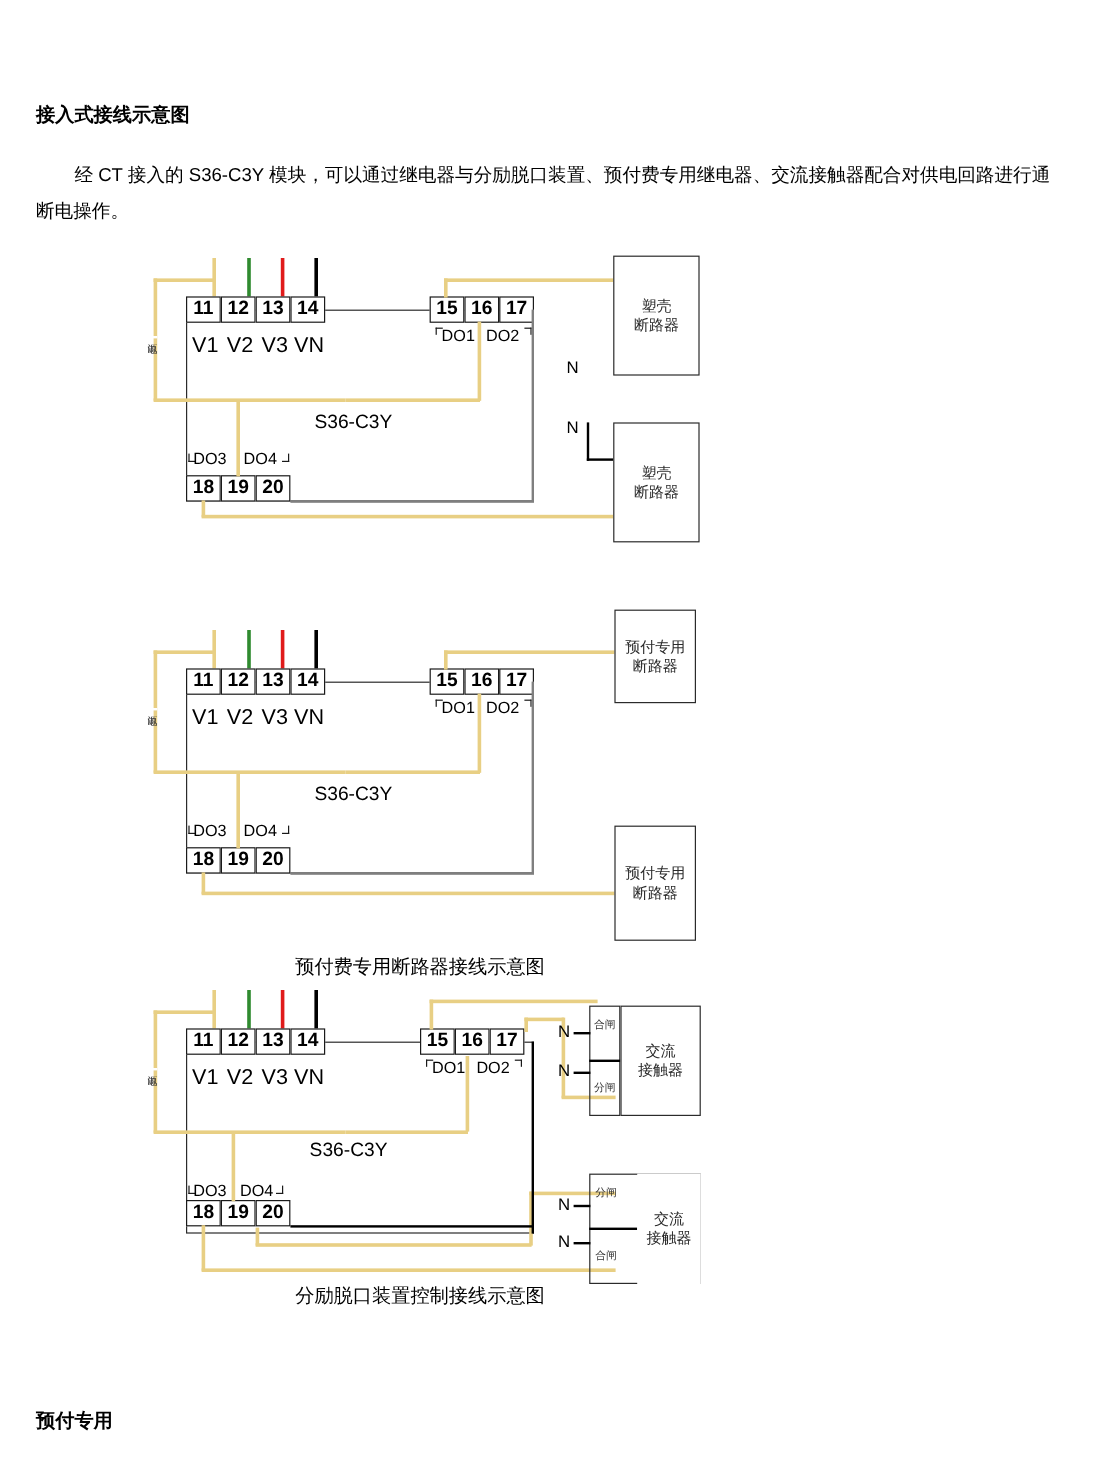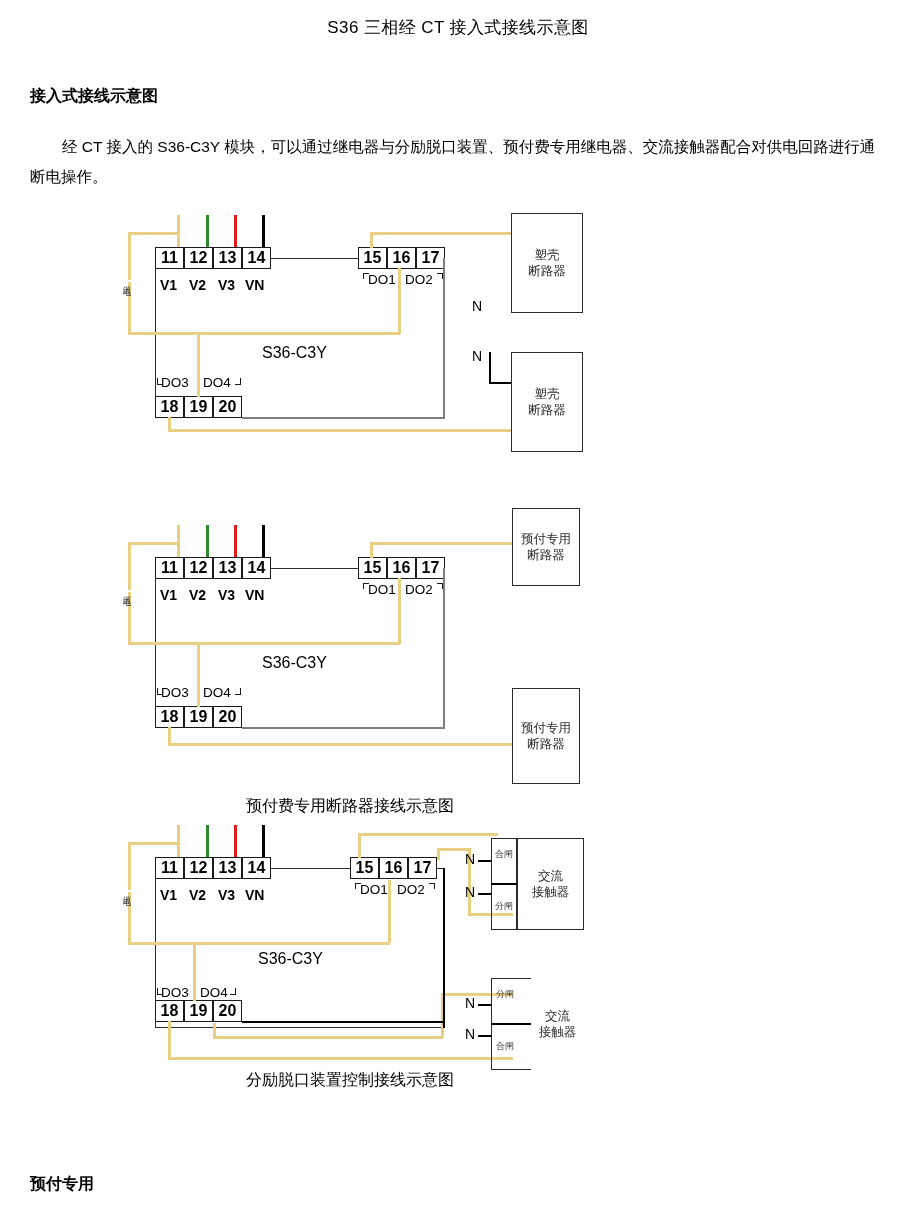"S36 三相经 CT 接入式接线示意图" div.doc-title { html: <div>S36 三相经 CT 接入式接线示意图</div> -> none }
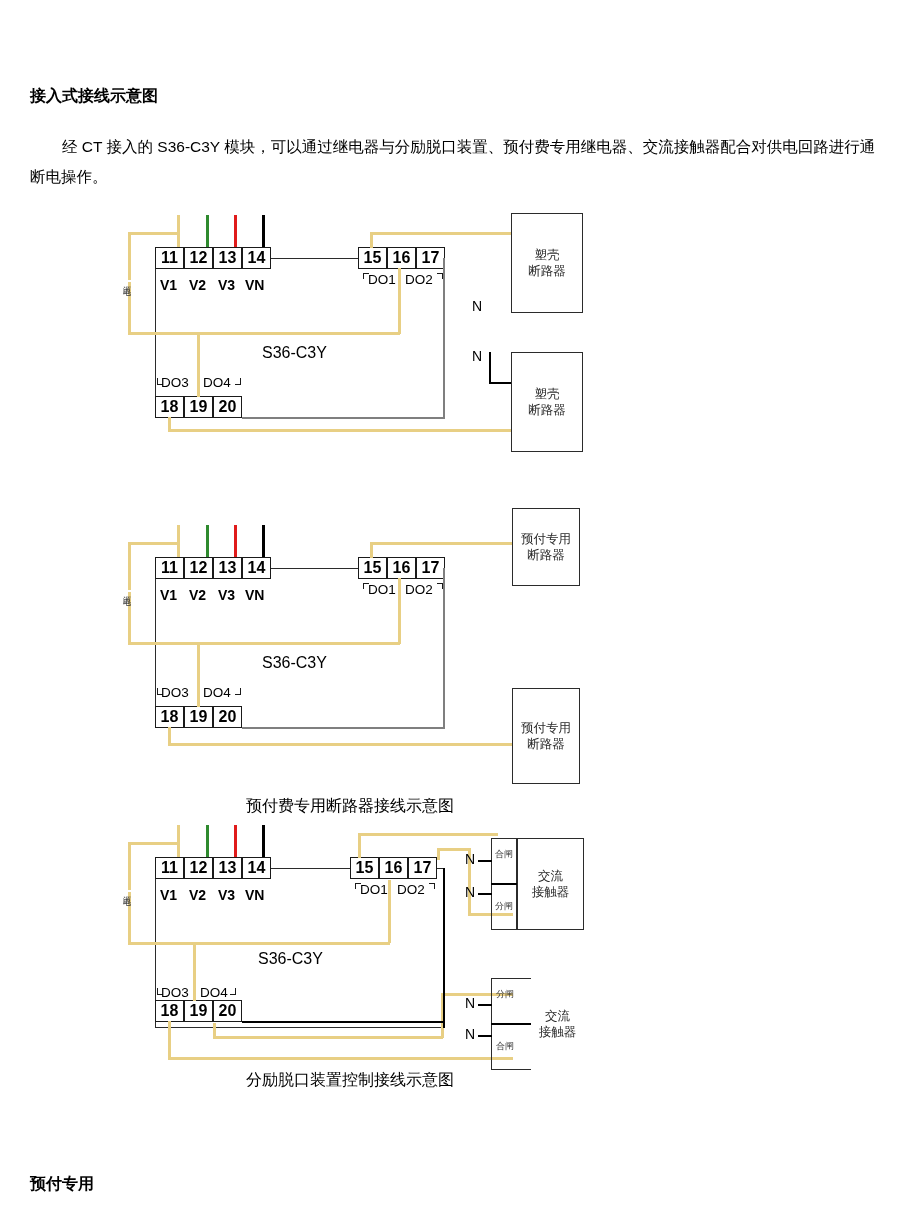"V1" .pin-label { font-size: 14px -> 18px; font-weight: bold -> none }
